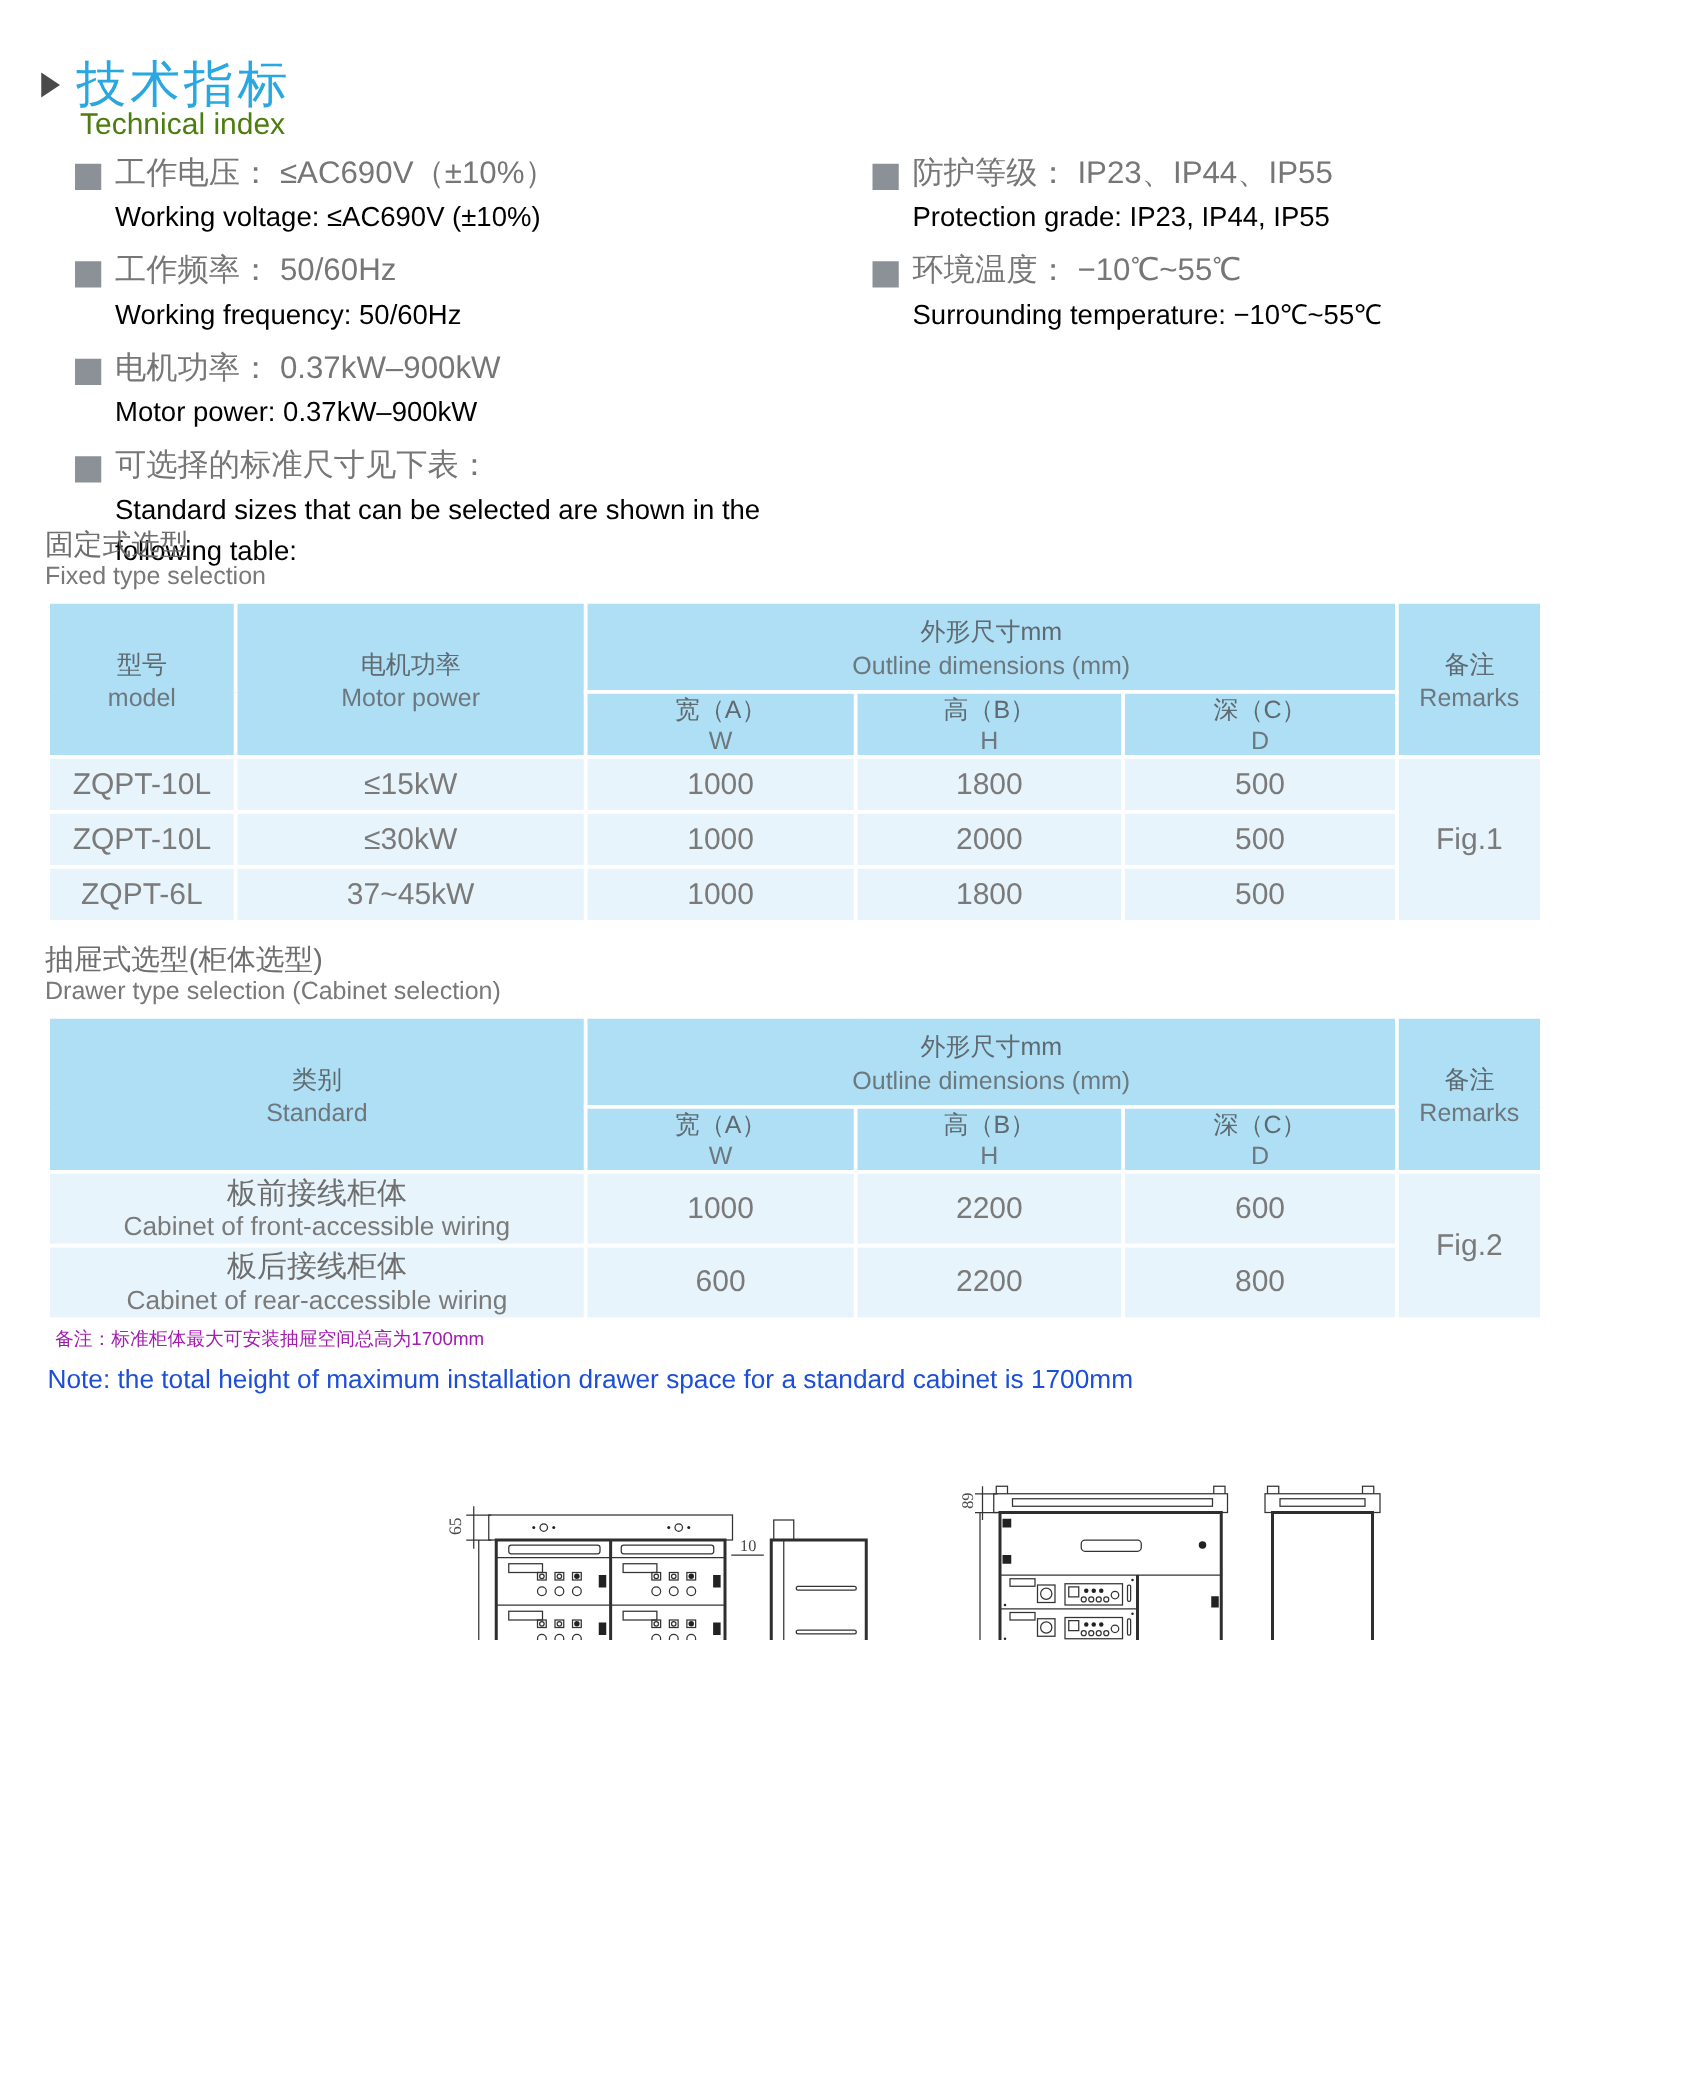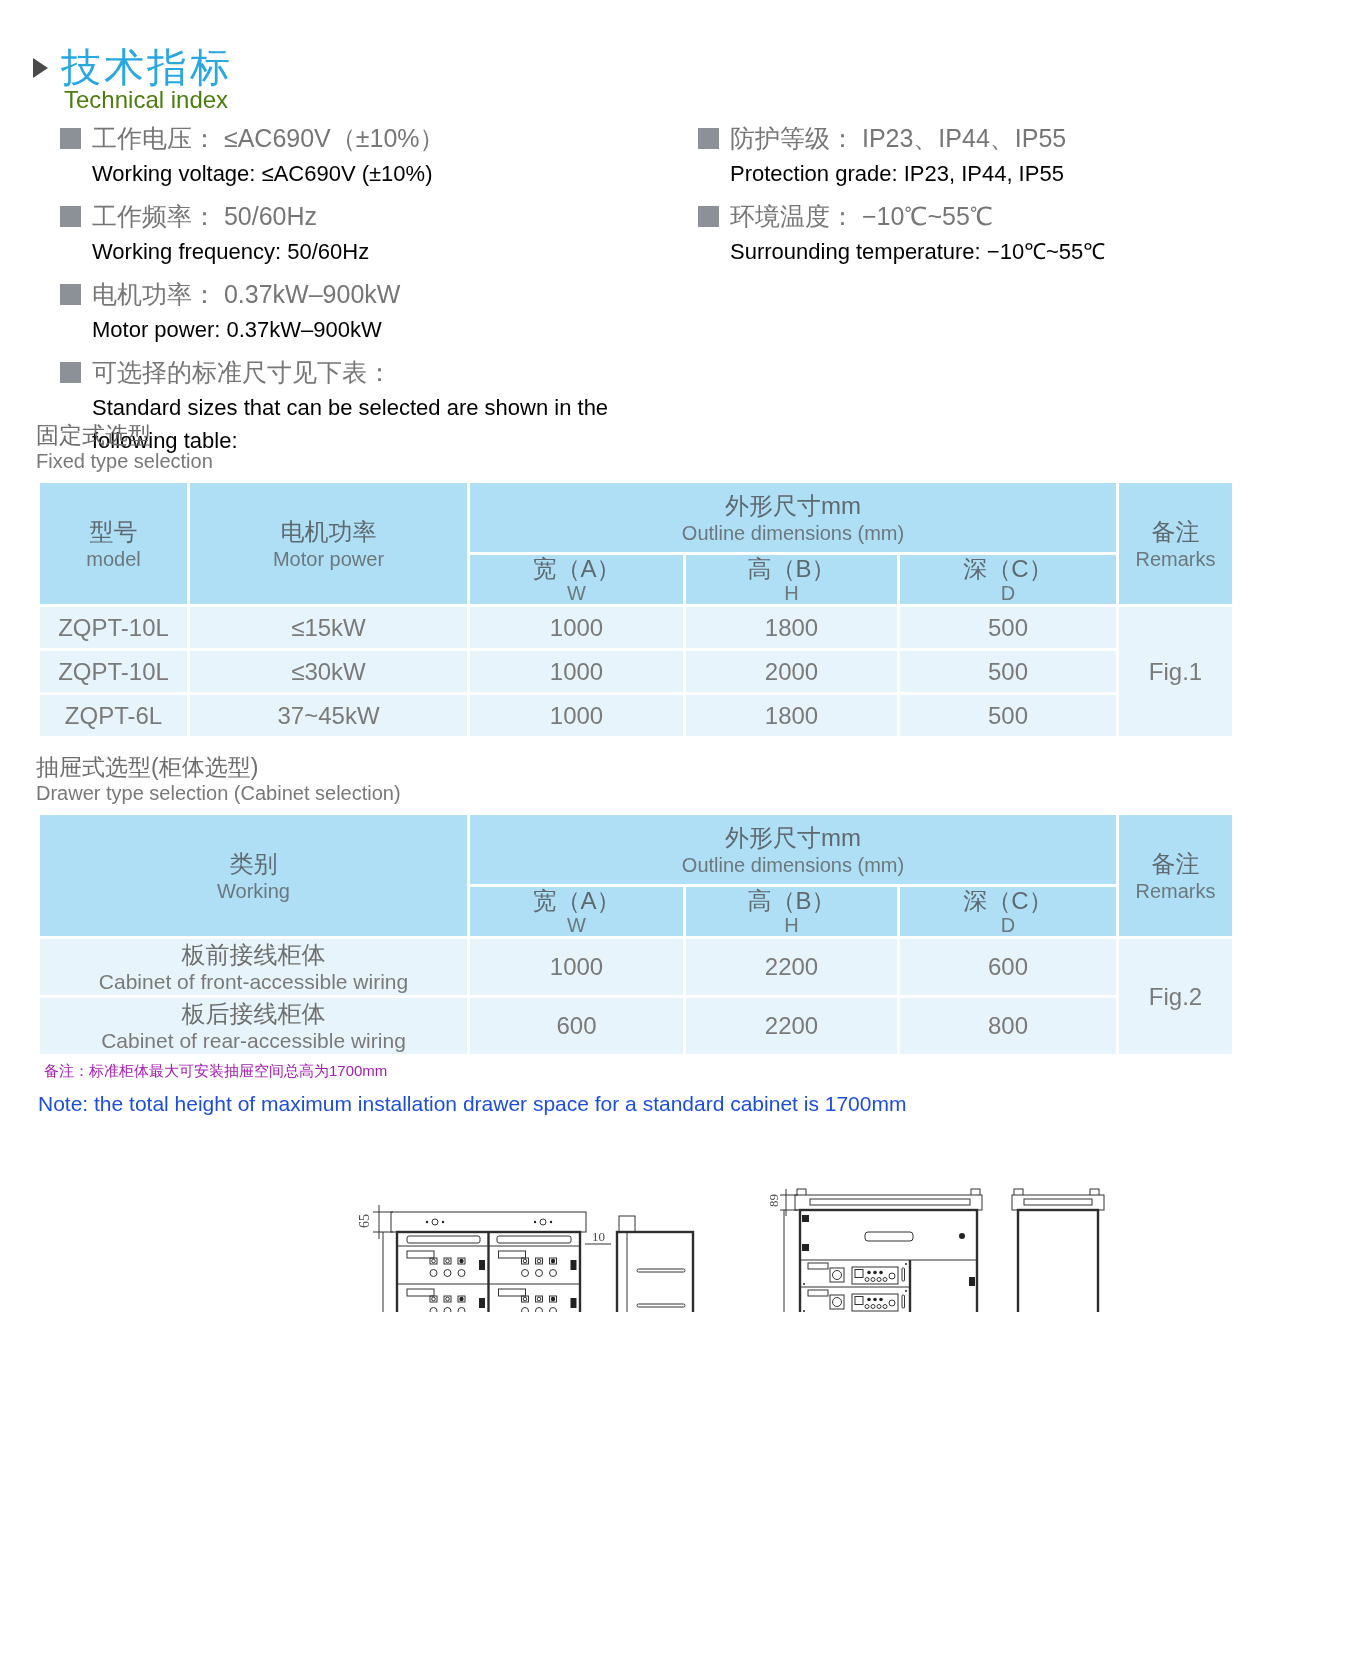"工作电压： ≤AC690V（±10%）" .spec-zh { align-items: flex-start -> center }
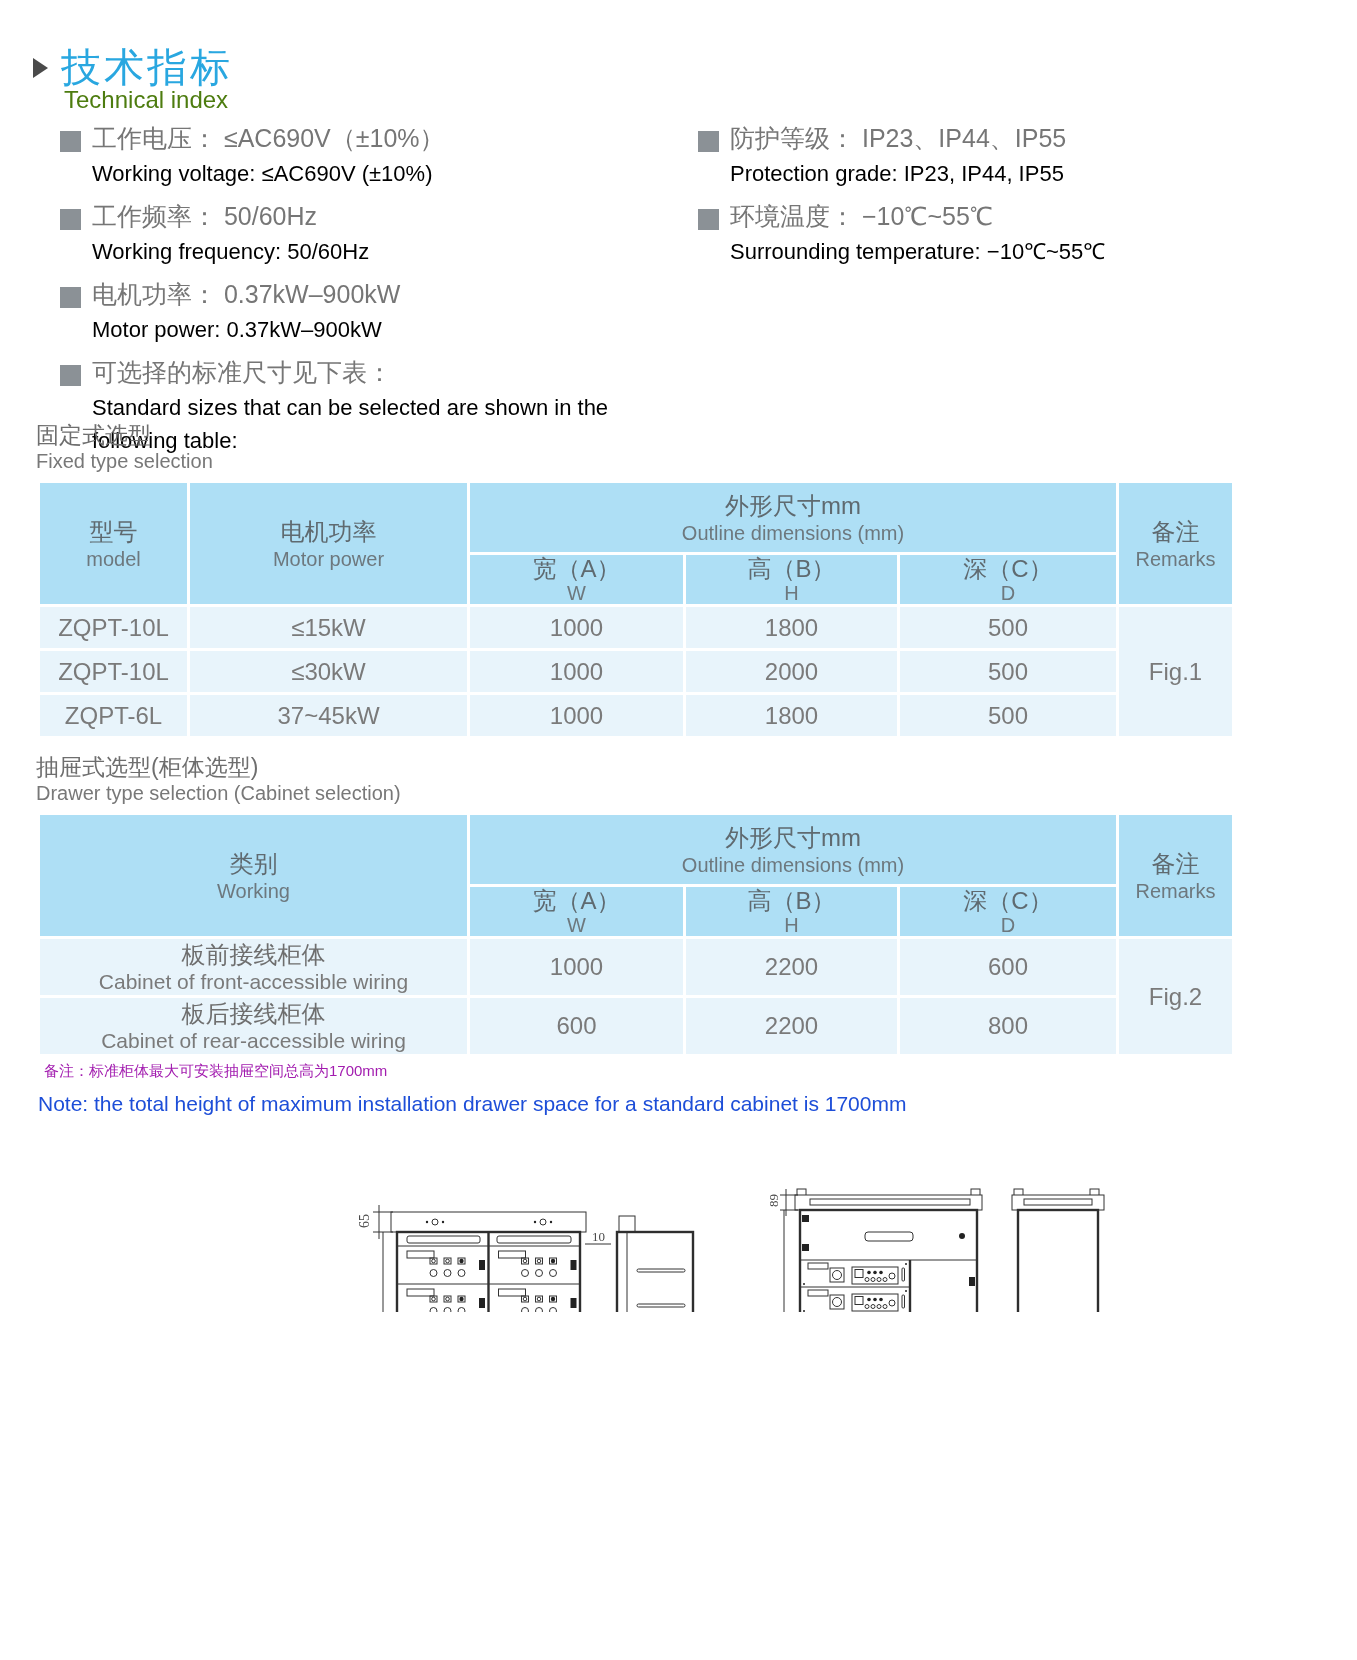"外形尺寸mm" .th-zh { font-size: 24px -> 20px }
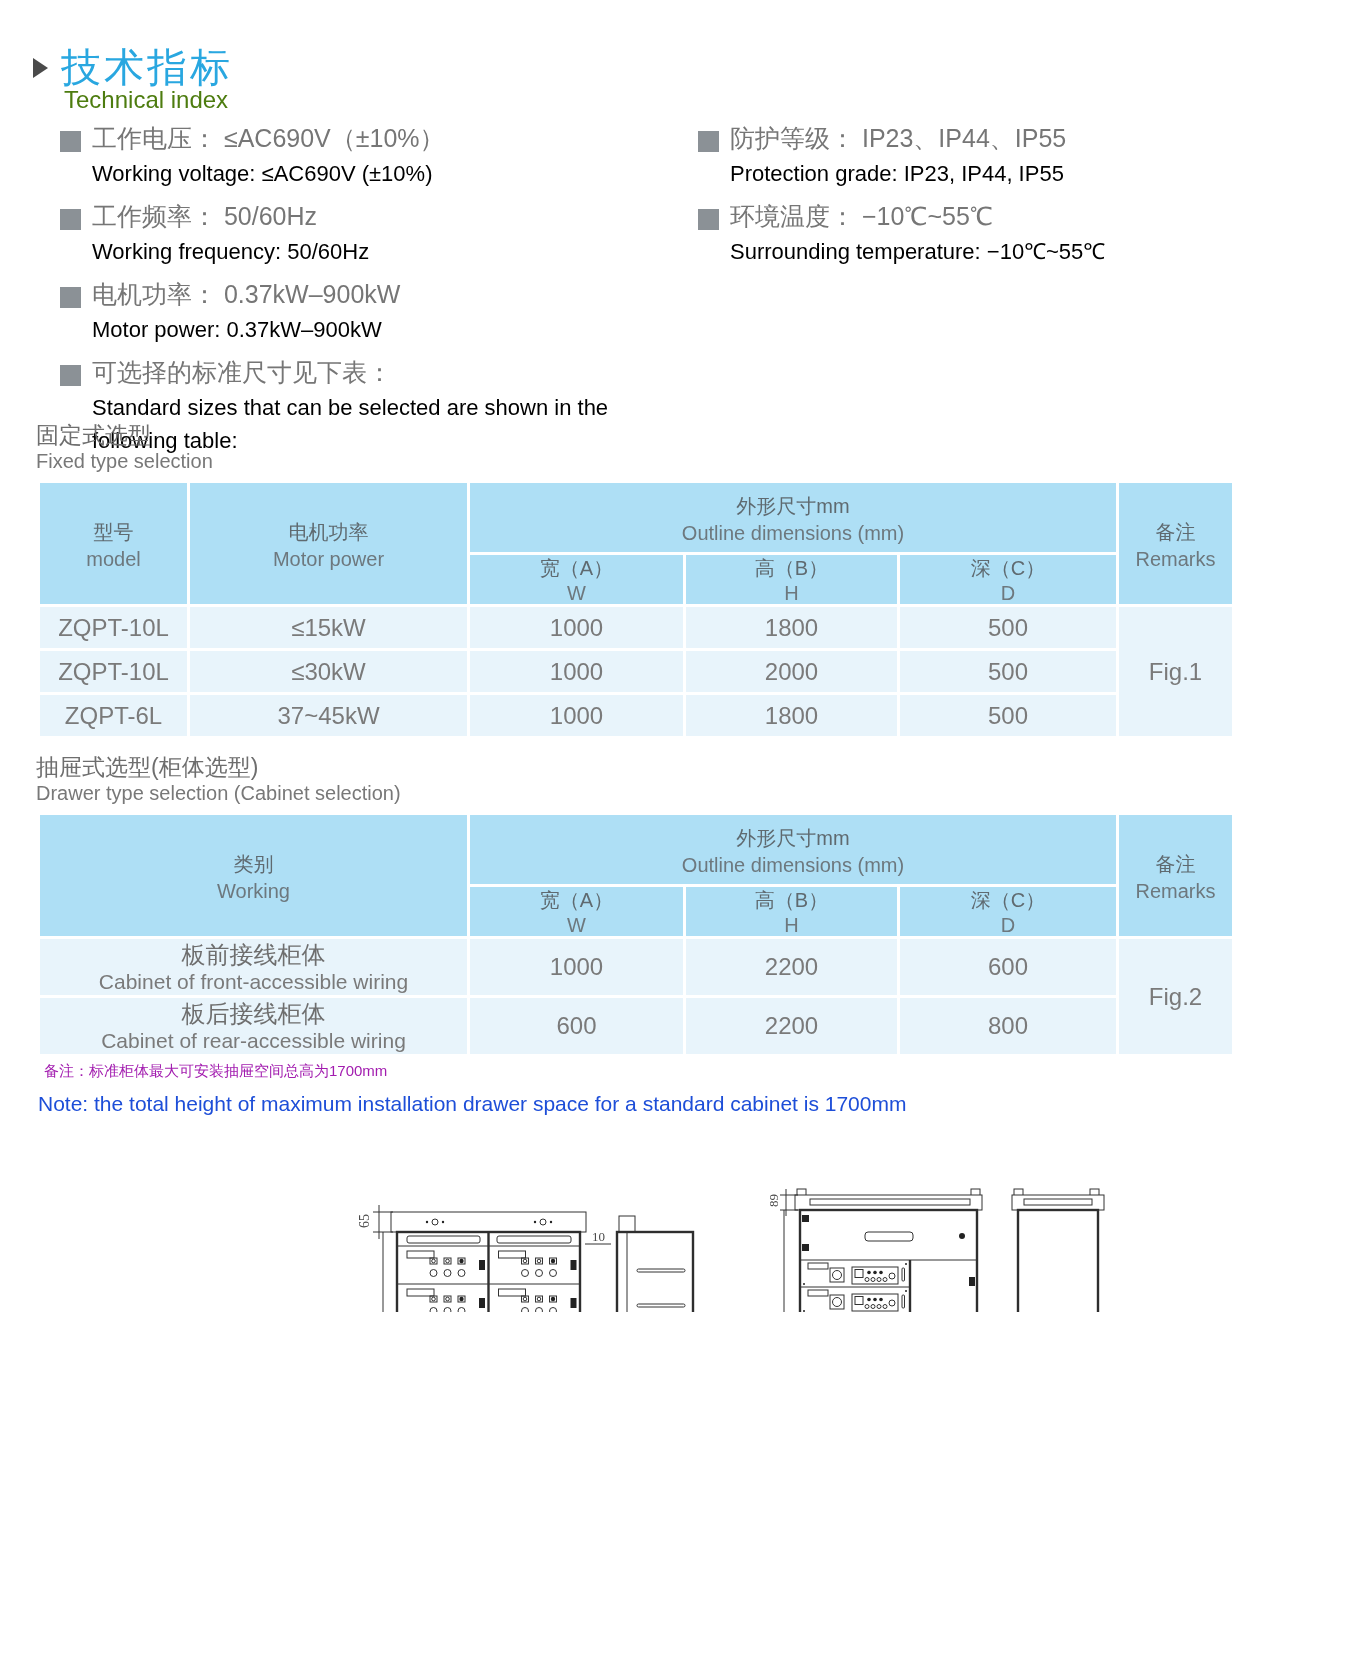"Working" div.th-en { text: Working -> Standard }
